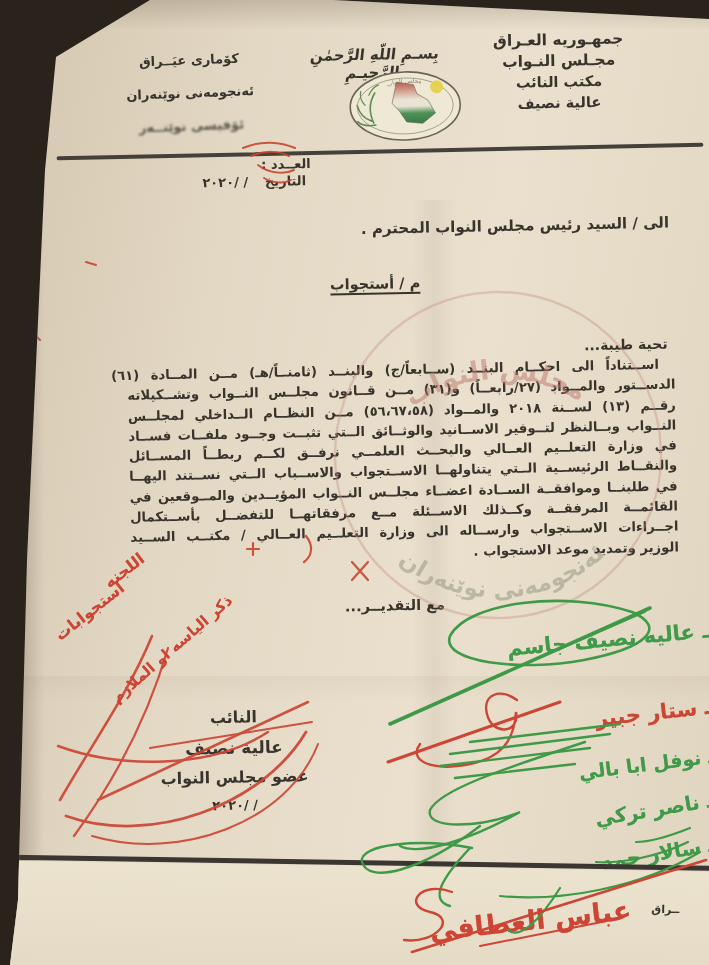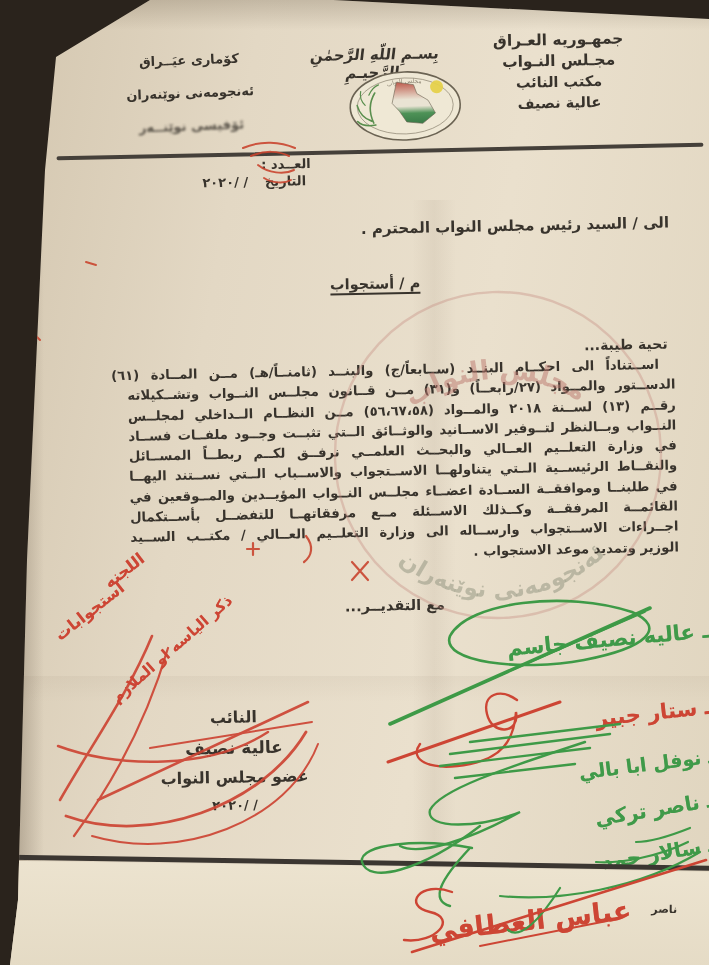"ناصر" div.blk { text: ناصر -> ــراق }
